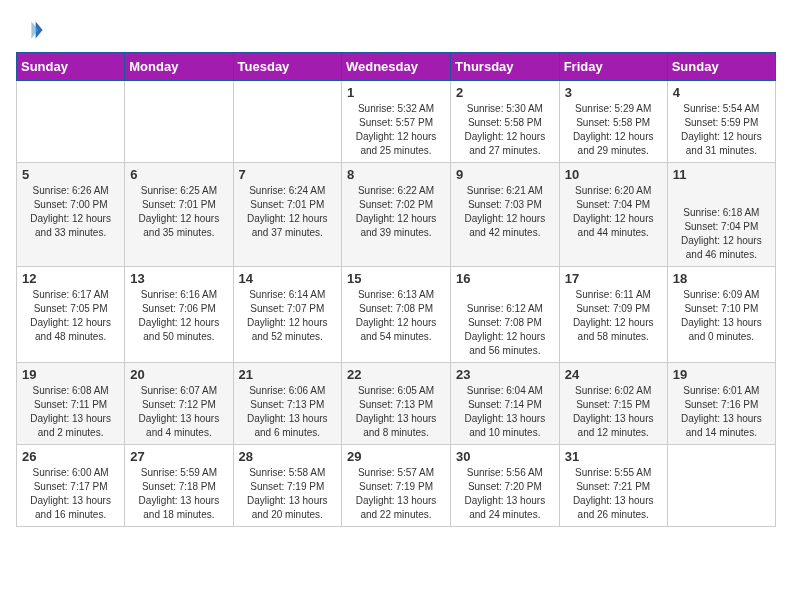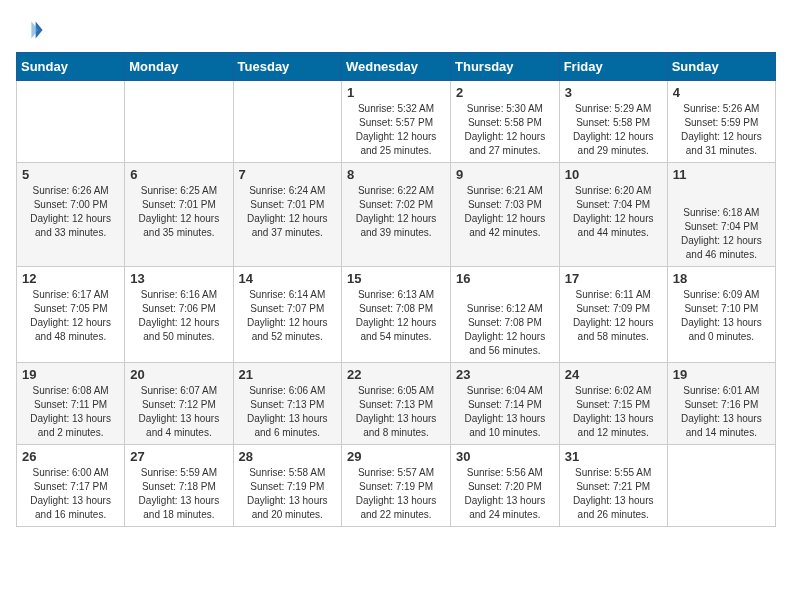"Sunday" .calendar th { background-color: #0369a1 -> #a21caf }
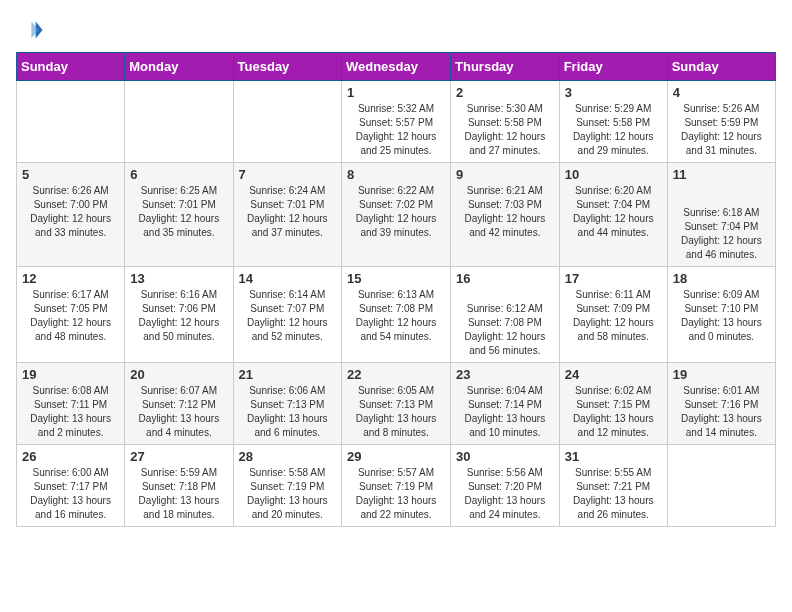"Sunrise: 5:26 AM" div.cell-content { text: 5:26 -> 5:54 }
